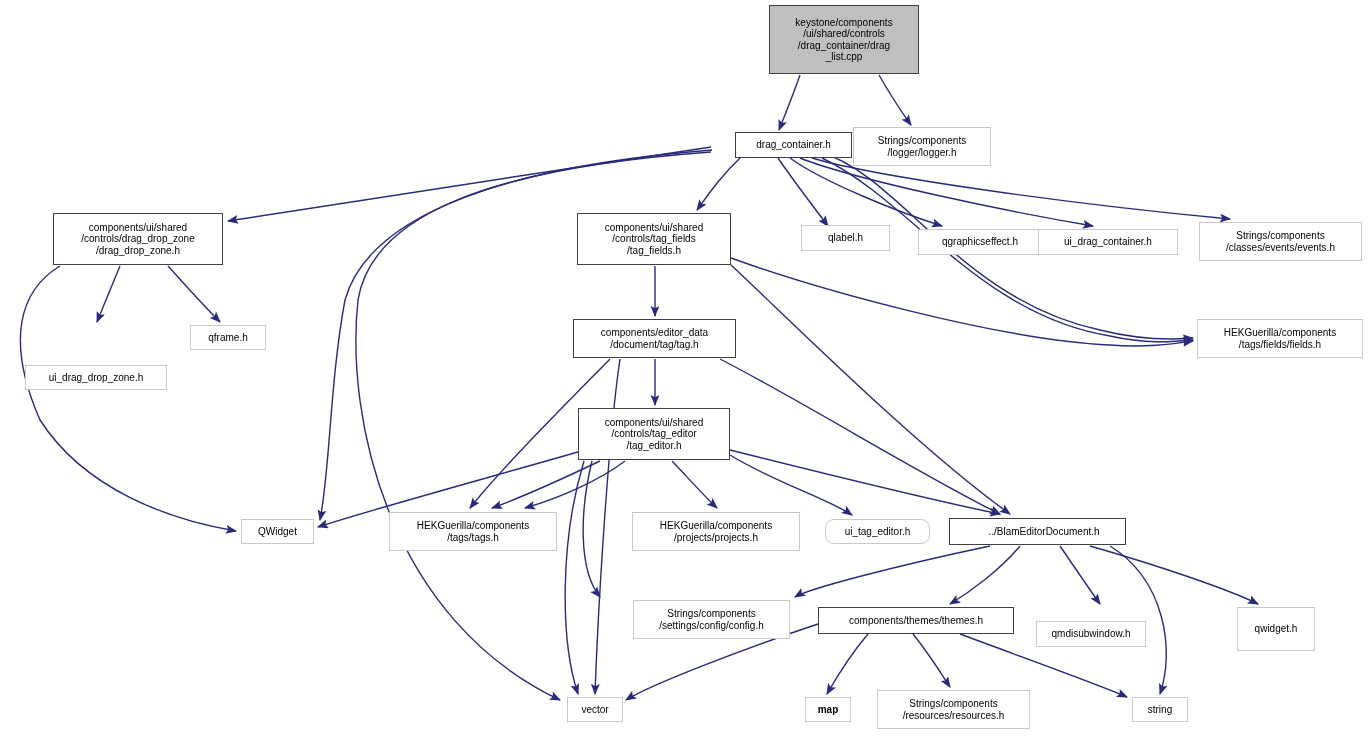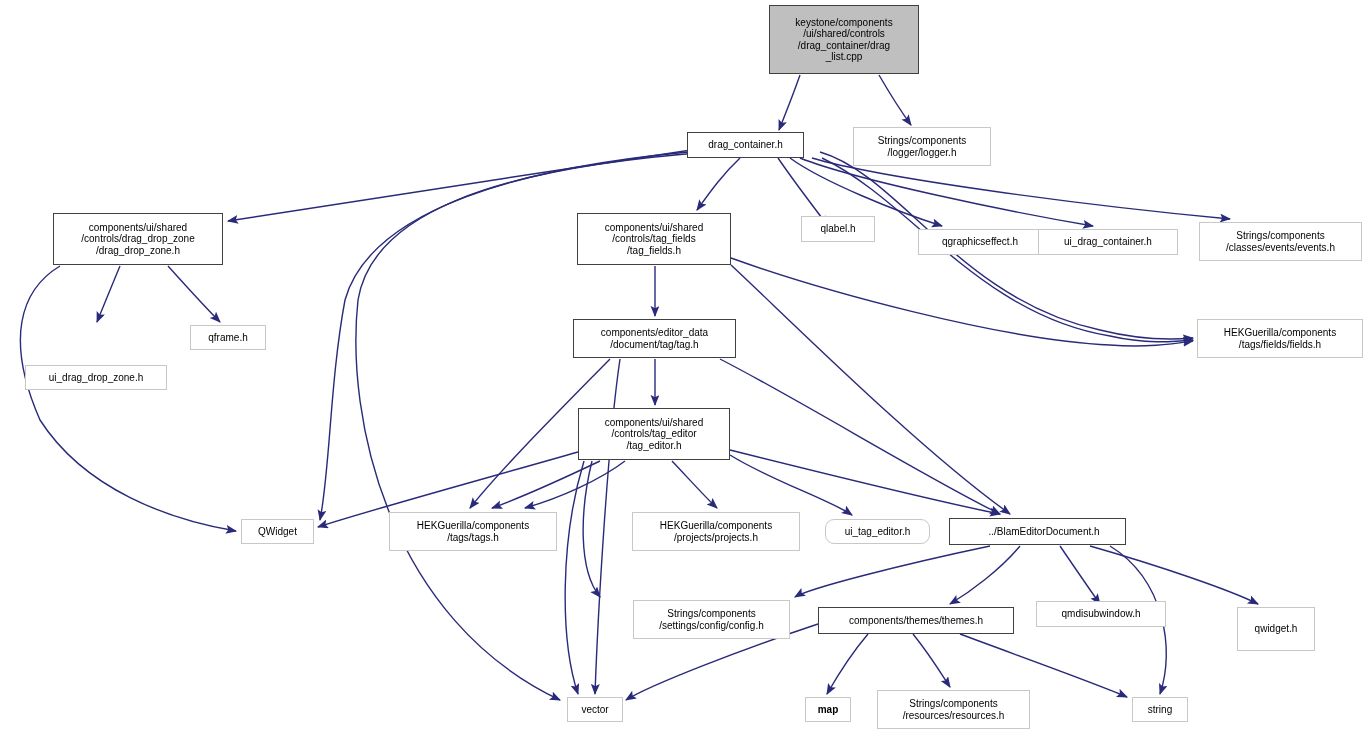"drag_container.h" div.node { left: 687px -> 735px }
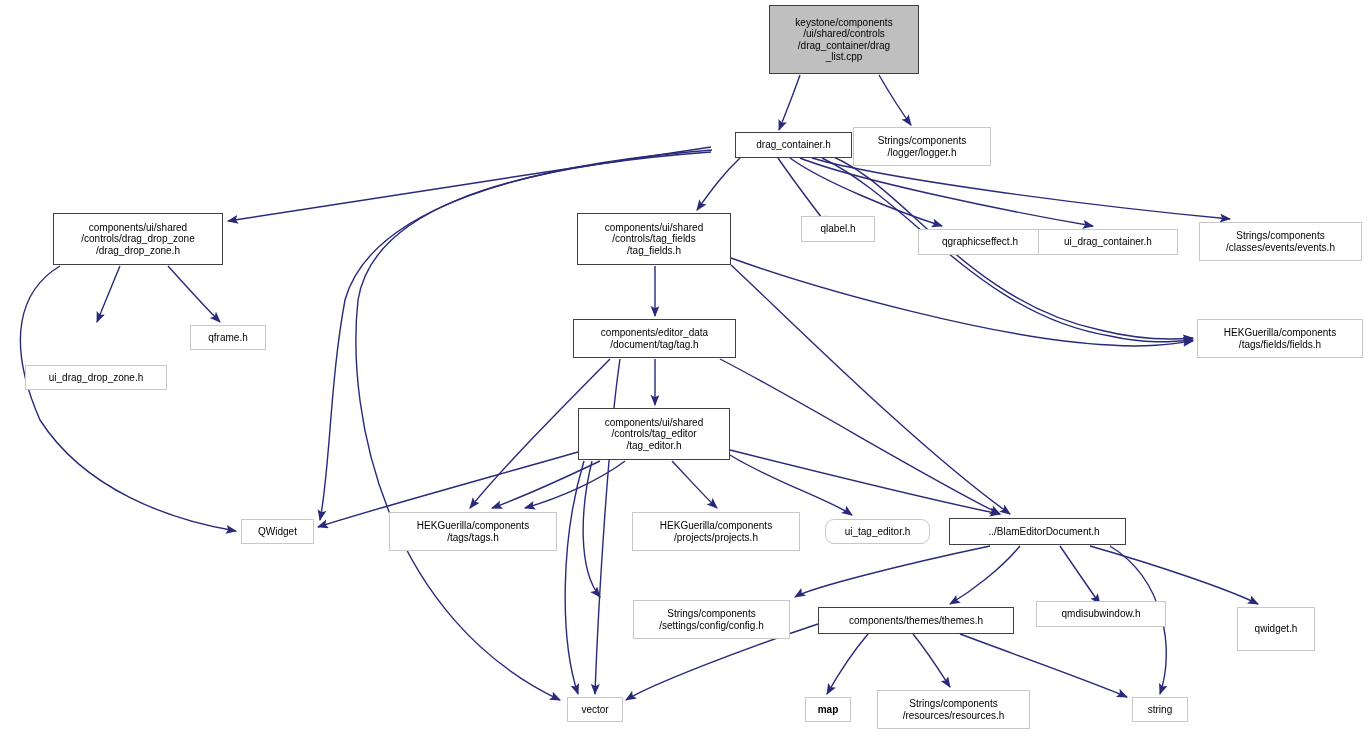"qlabel.h" div.node { top: 216px -> 225px; width: 74px -> 89px }
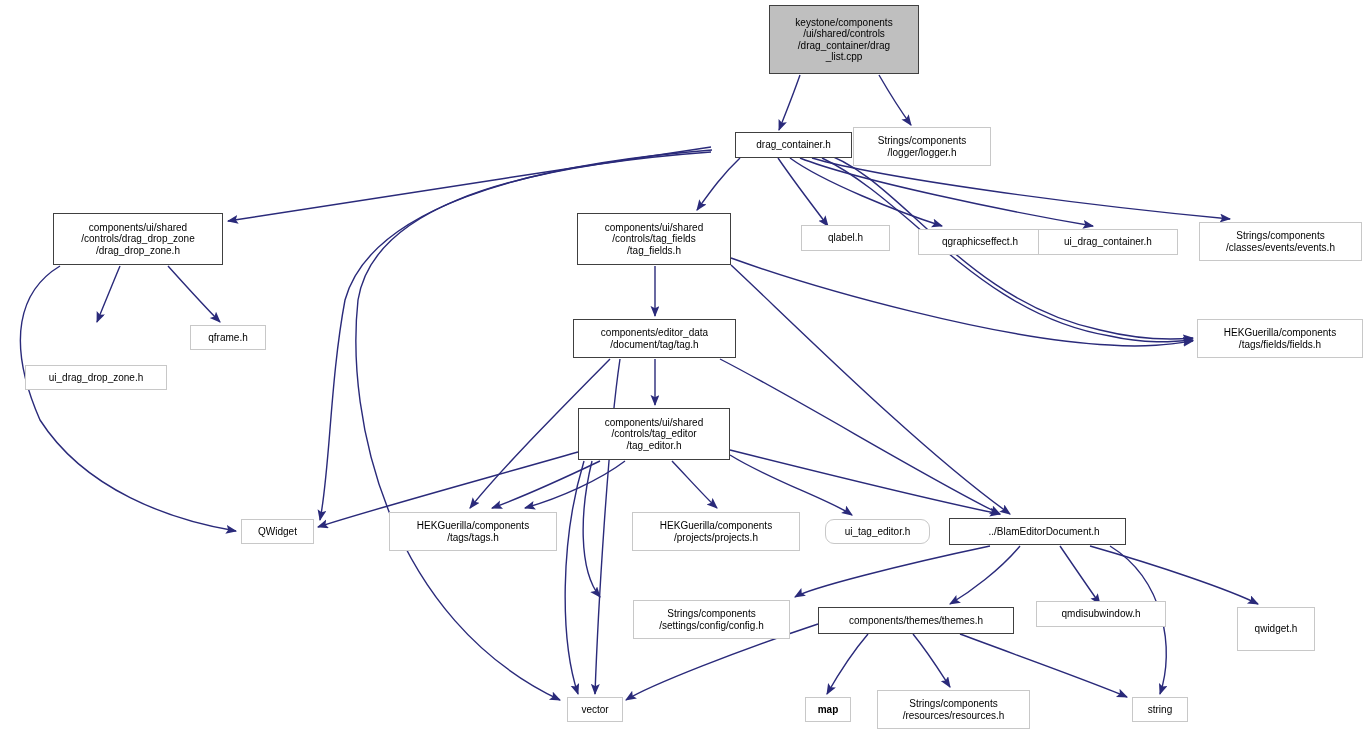"qmdisubwindow.h" div.node { top: 601px -> 621px; width: 130px -> 110px }
